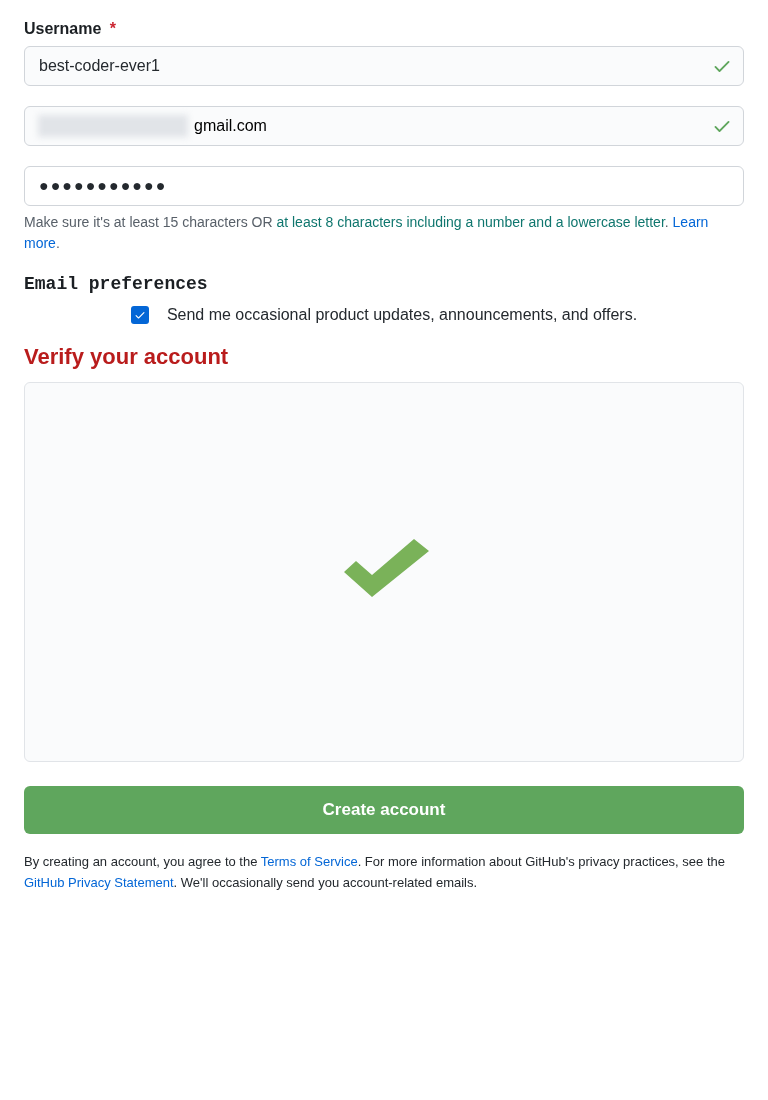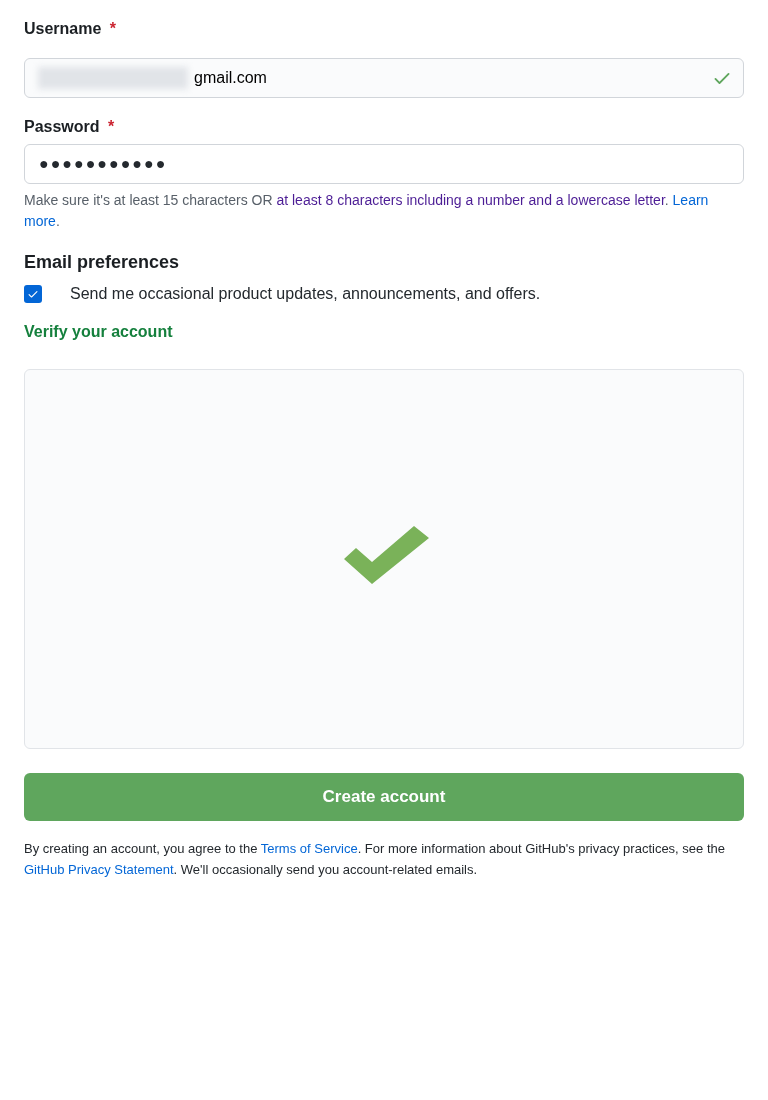"best-coder-ever1" div.input-wrapper { html: none -> <div> <input> <span> <svg> <path></path> </svg> </span> </div> }
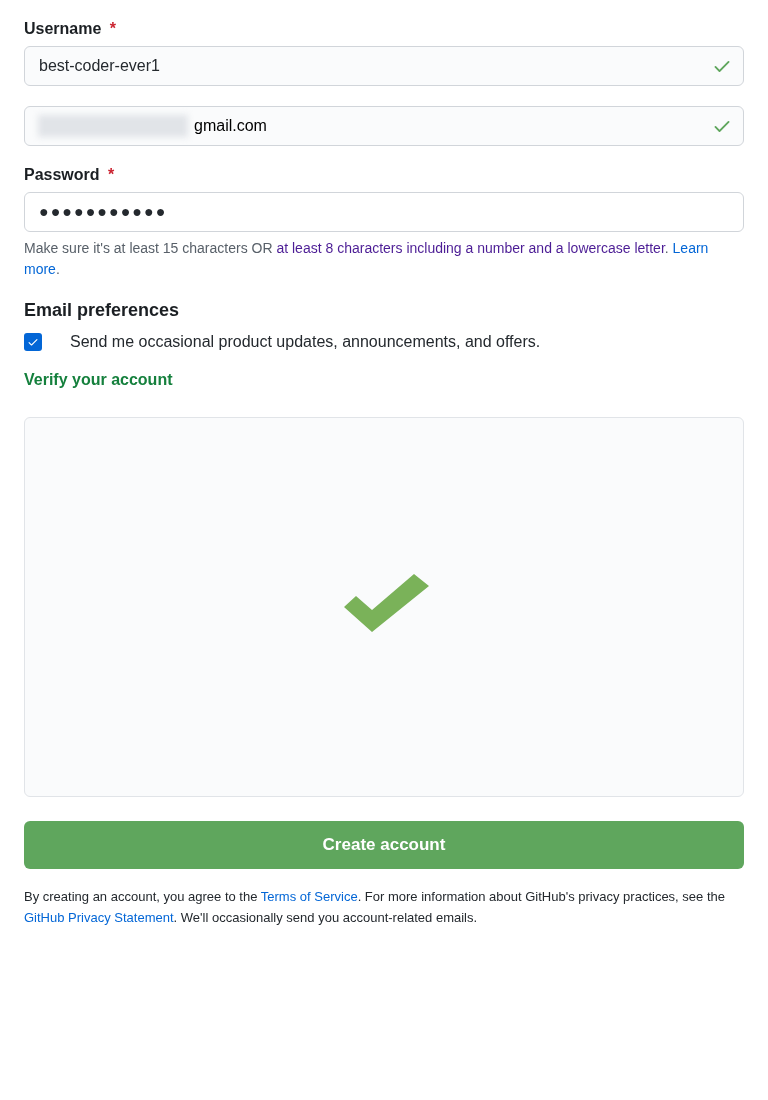"Password *" label.form-label { html: <label> <span>Password</span> <span>*</span> </label> -> none }
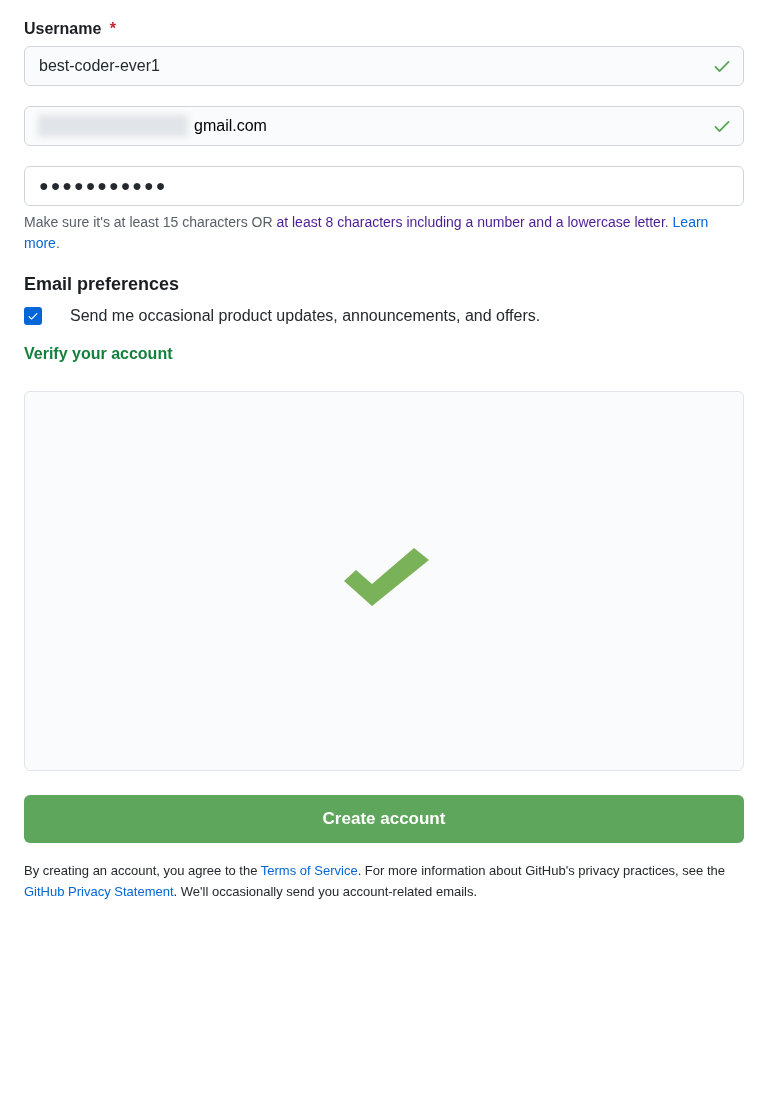"at least 8 characters including" .help-green { color: #4c1d95 -> #0f766e }
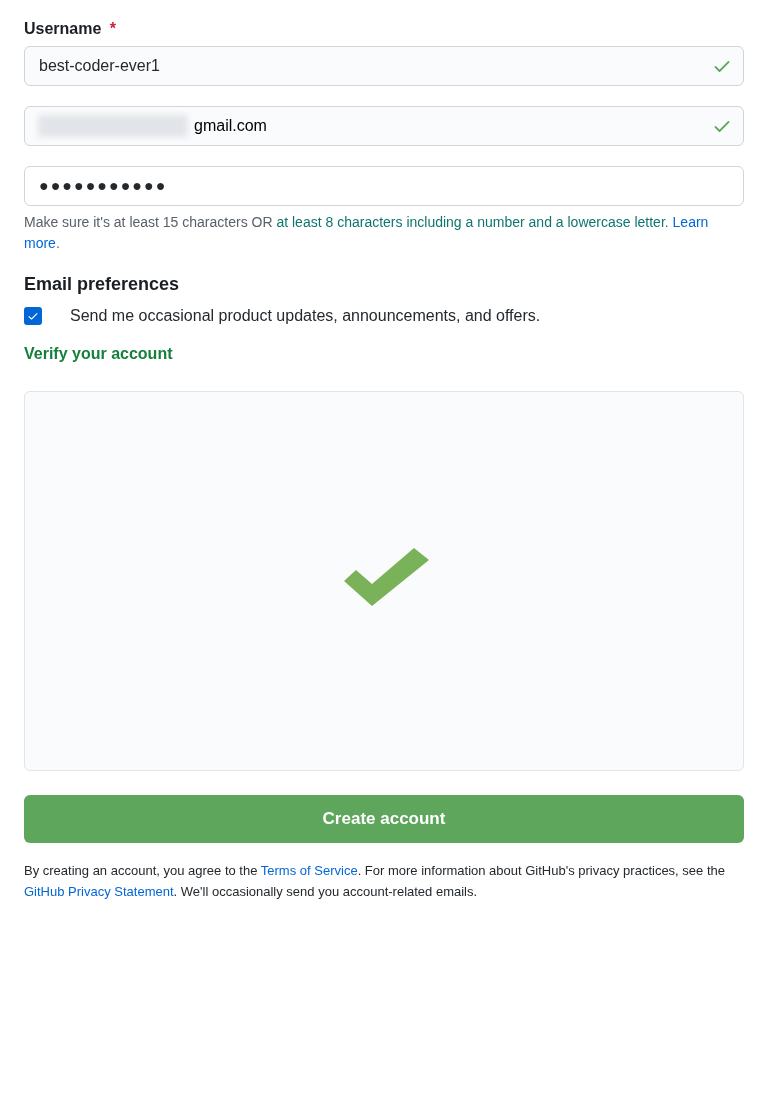"Email preferences" .section-heading { font-family: none -> Liberation Mono, monospace }
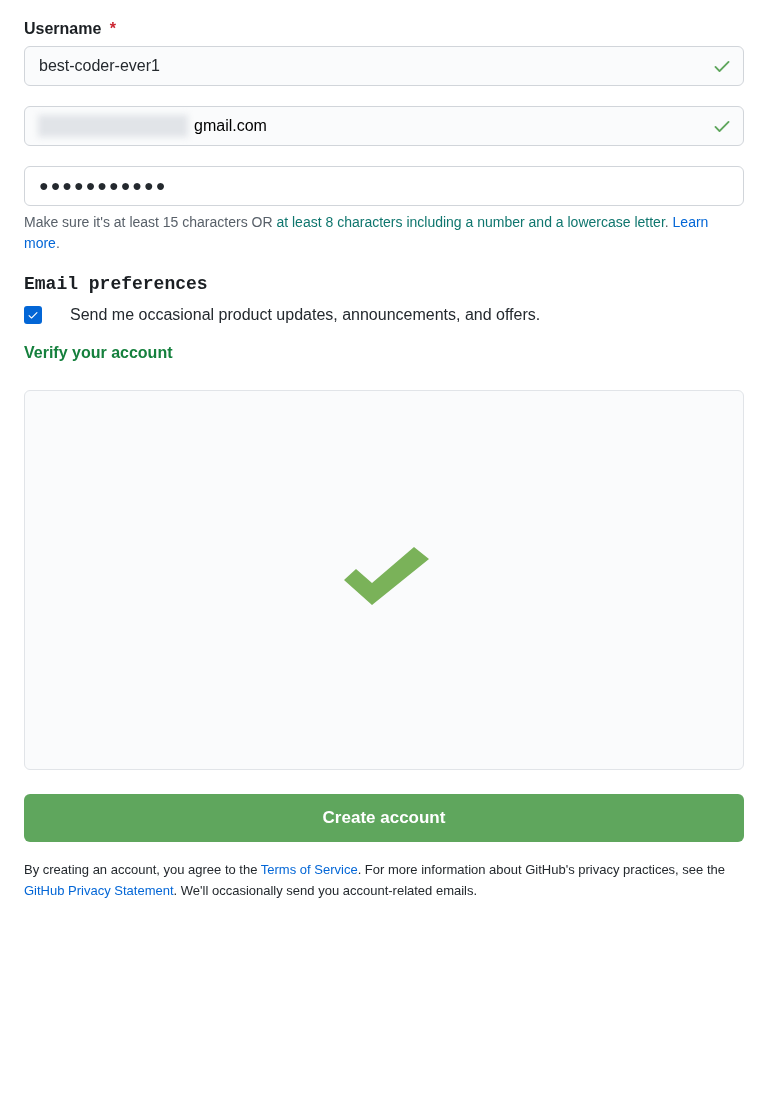"Send me occasional product updates," .checkbox-row { gap: 28px -> 18px; justify-content: none -> center }
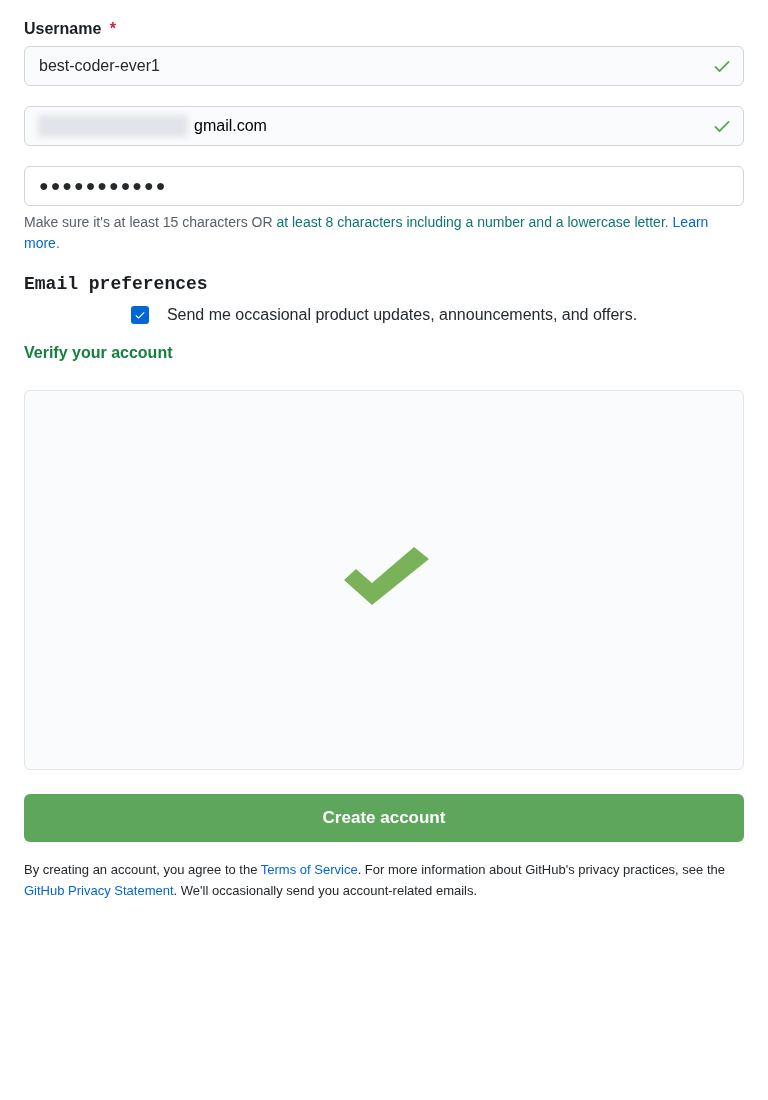"Verify your account" .verify-heading { color: #15803d -> #b91c1c; font-size: 16px -> 22px; margin-bottom: 28px -> 12px }
